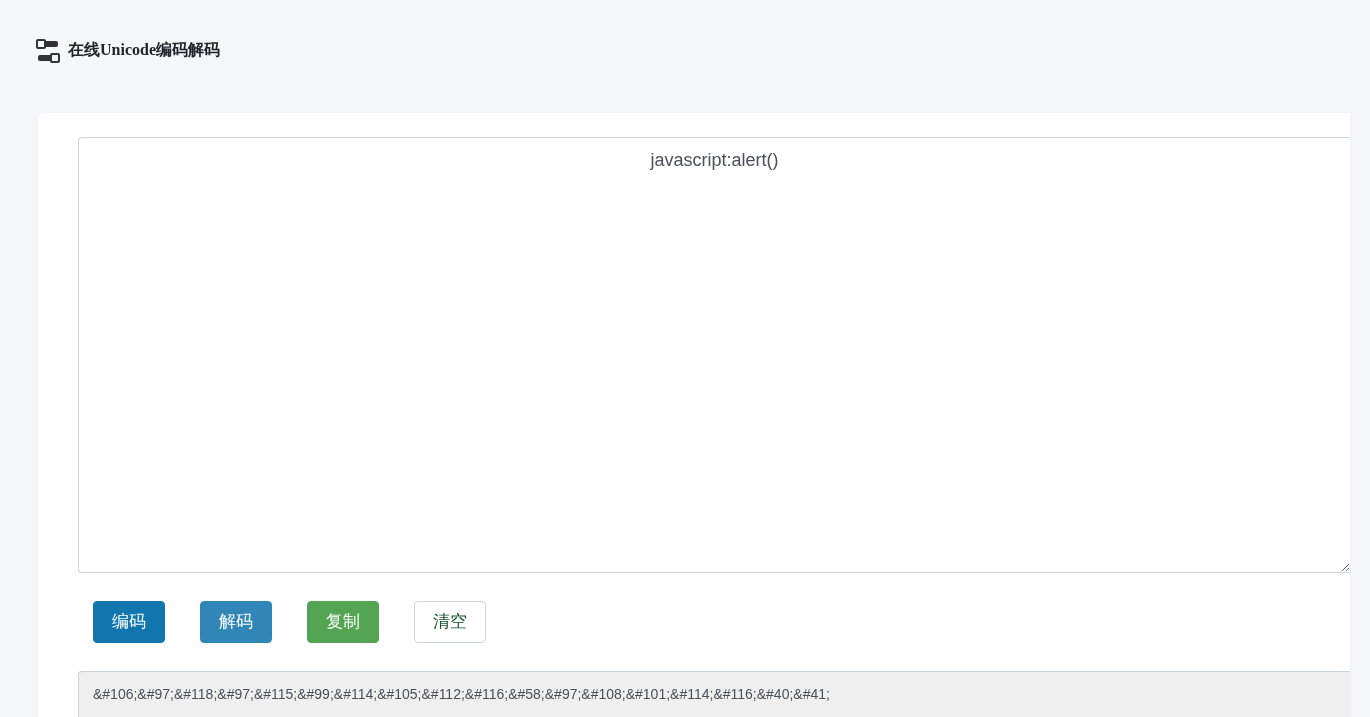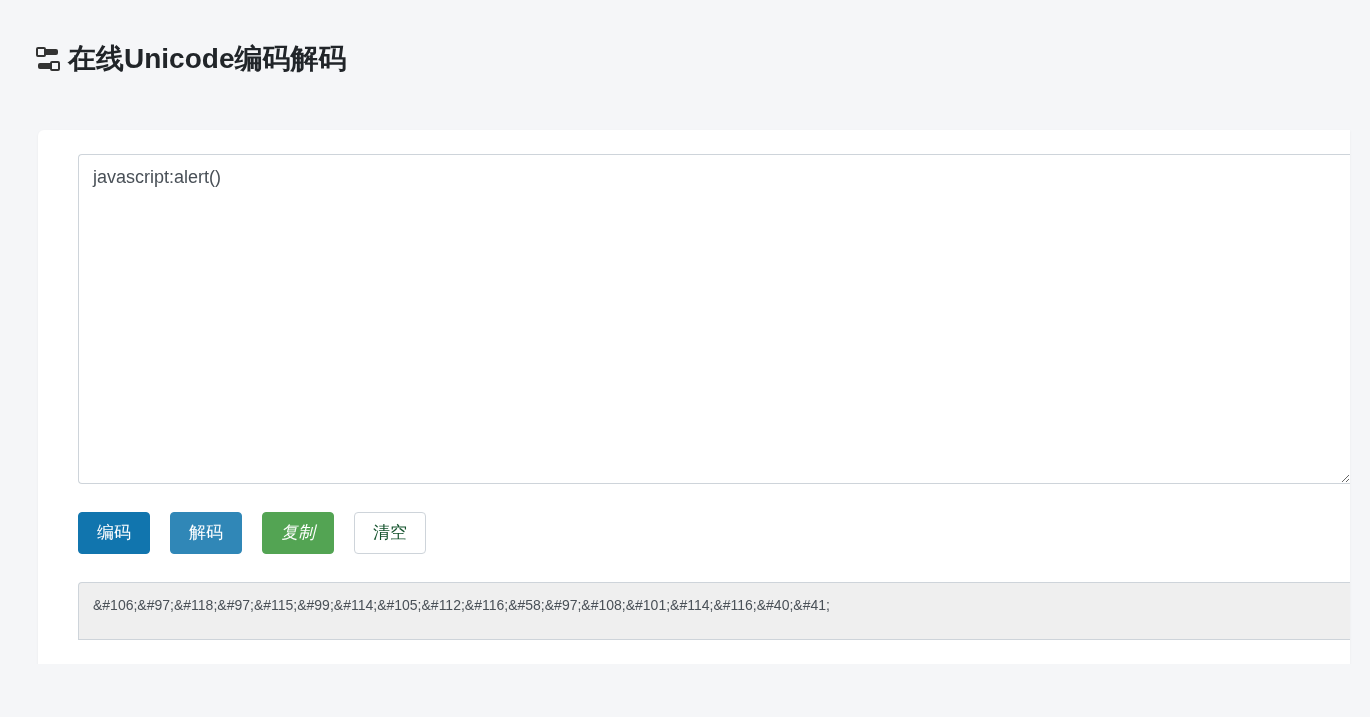"在线Unicode编码解码" .page-title { font-family: none -> Liberation Serif, serif; font-size: 28px -> 16px }
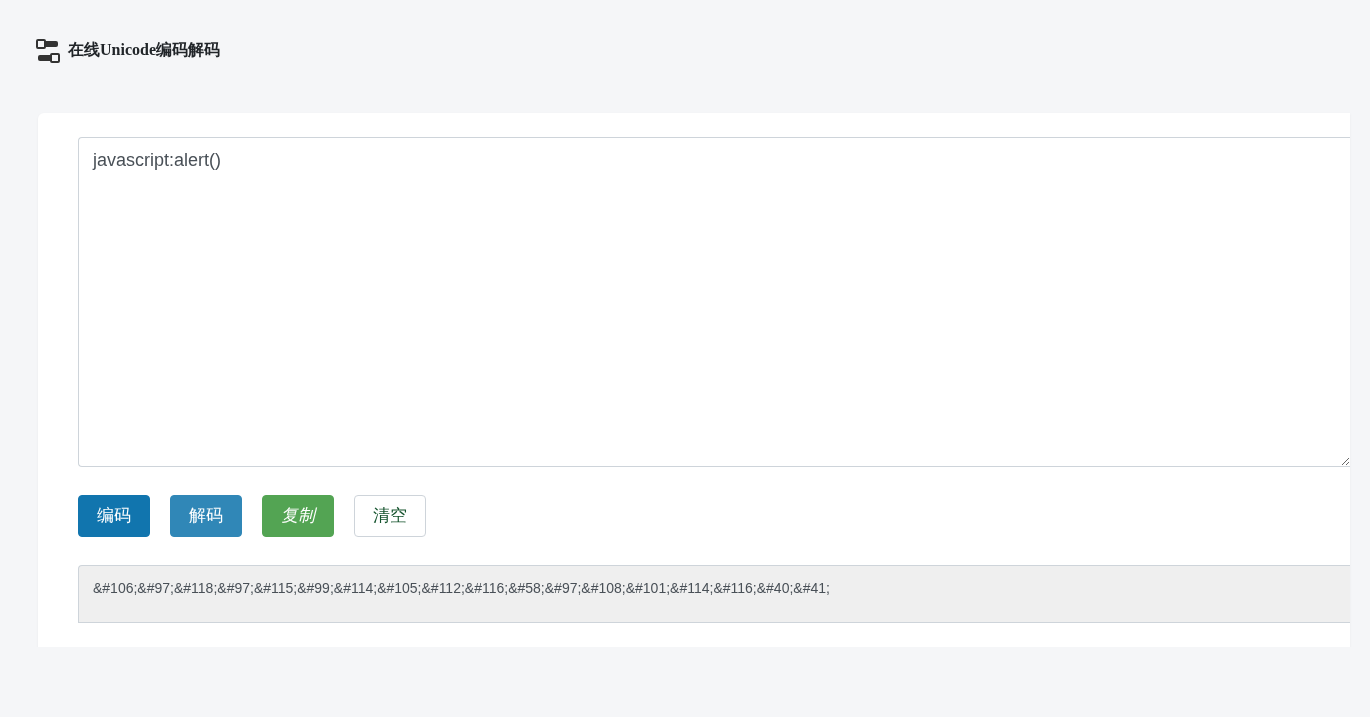"javascript:alert()" textarea.input-area { height: 330px -> 436px; text-align: none -> center }
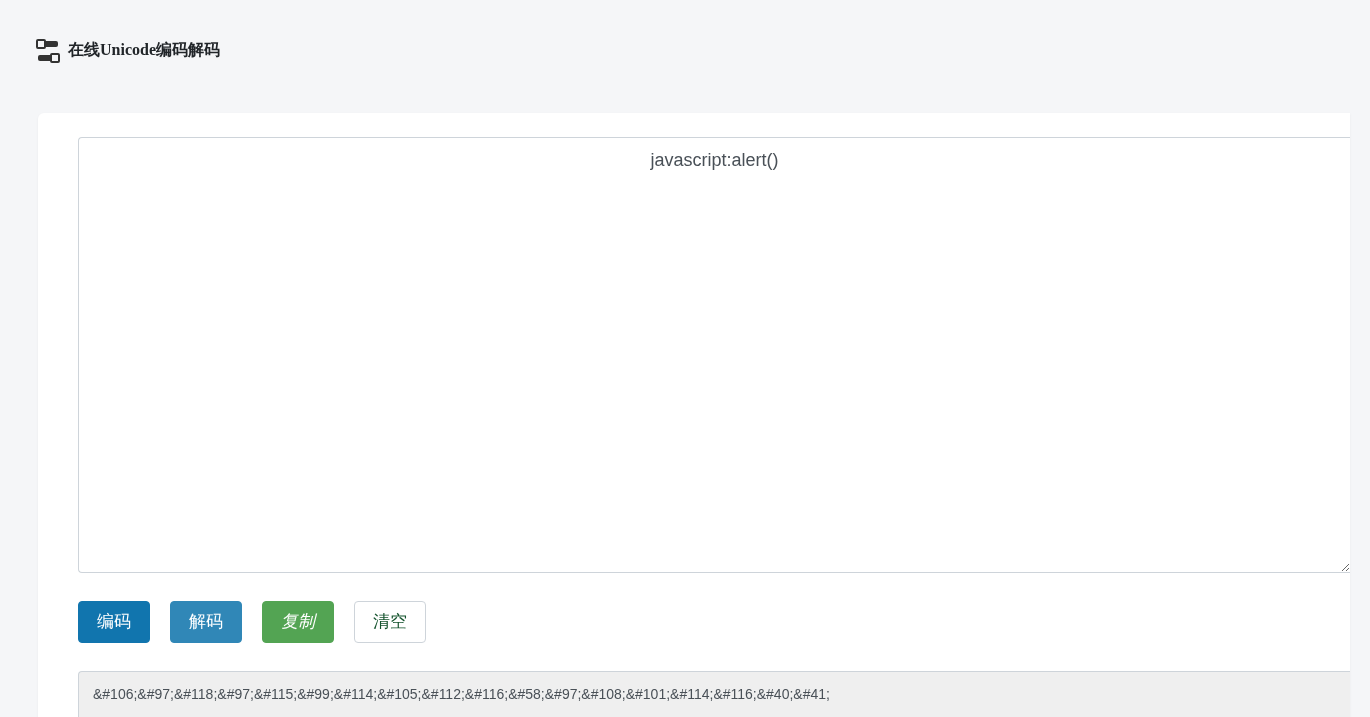"编码" .btn { margin-left: none -> 15px }
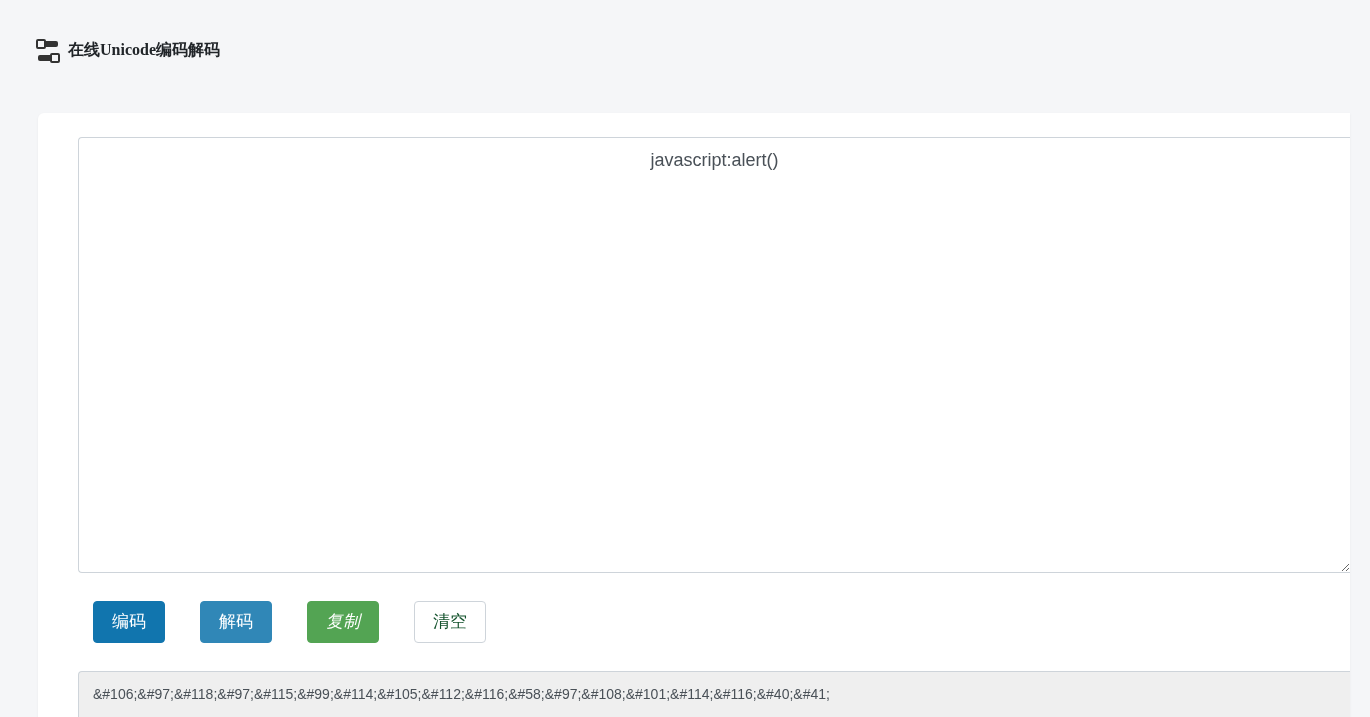"复制" .btn-success { font-style: italic -> none }
